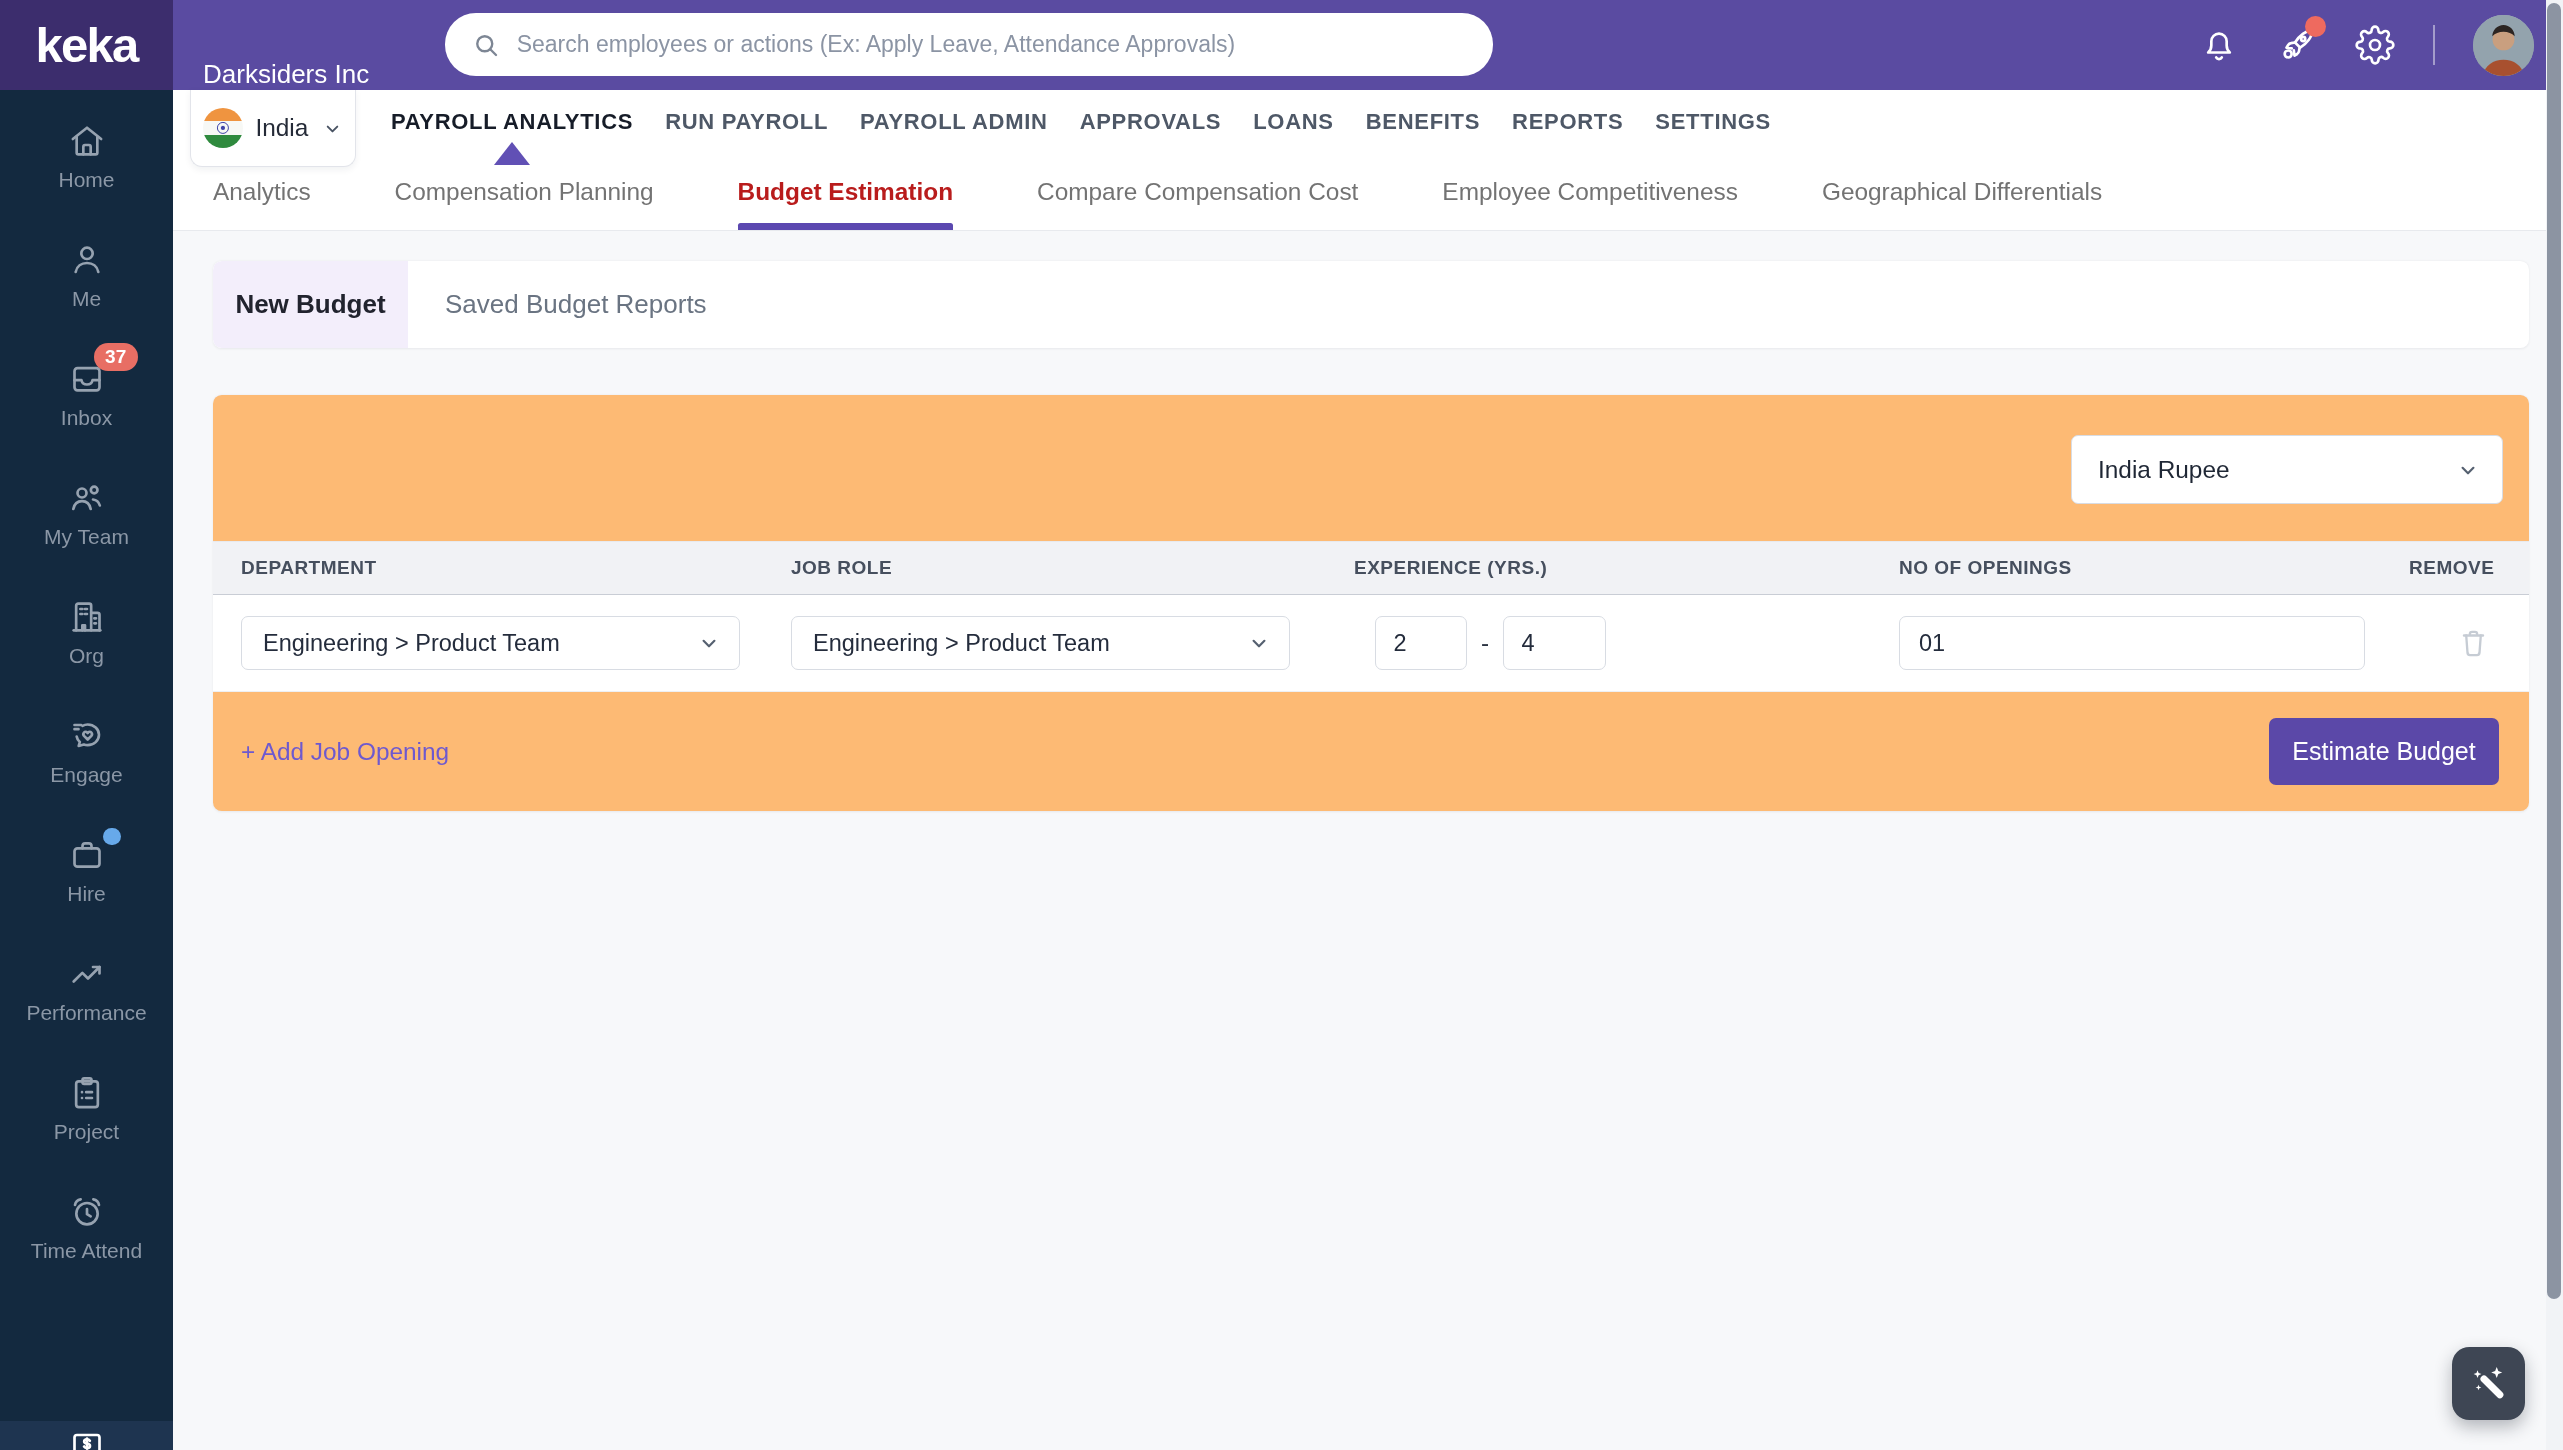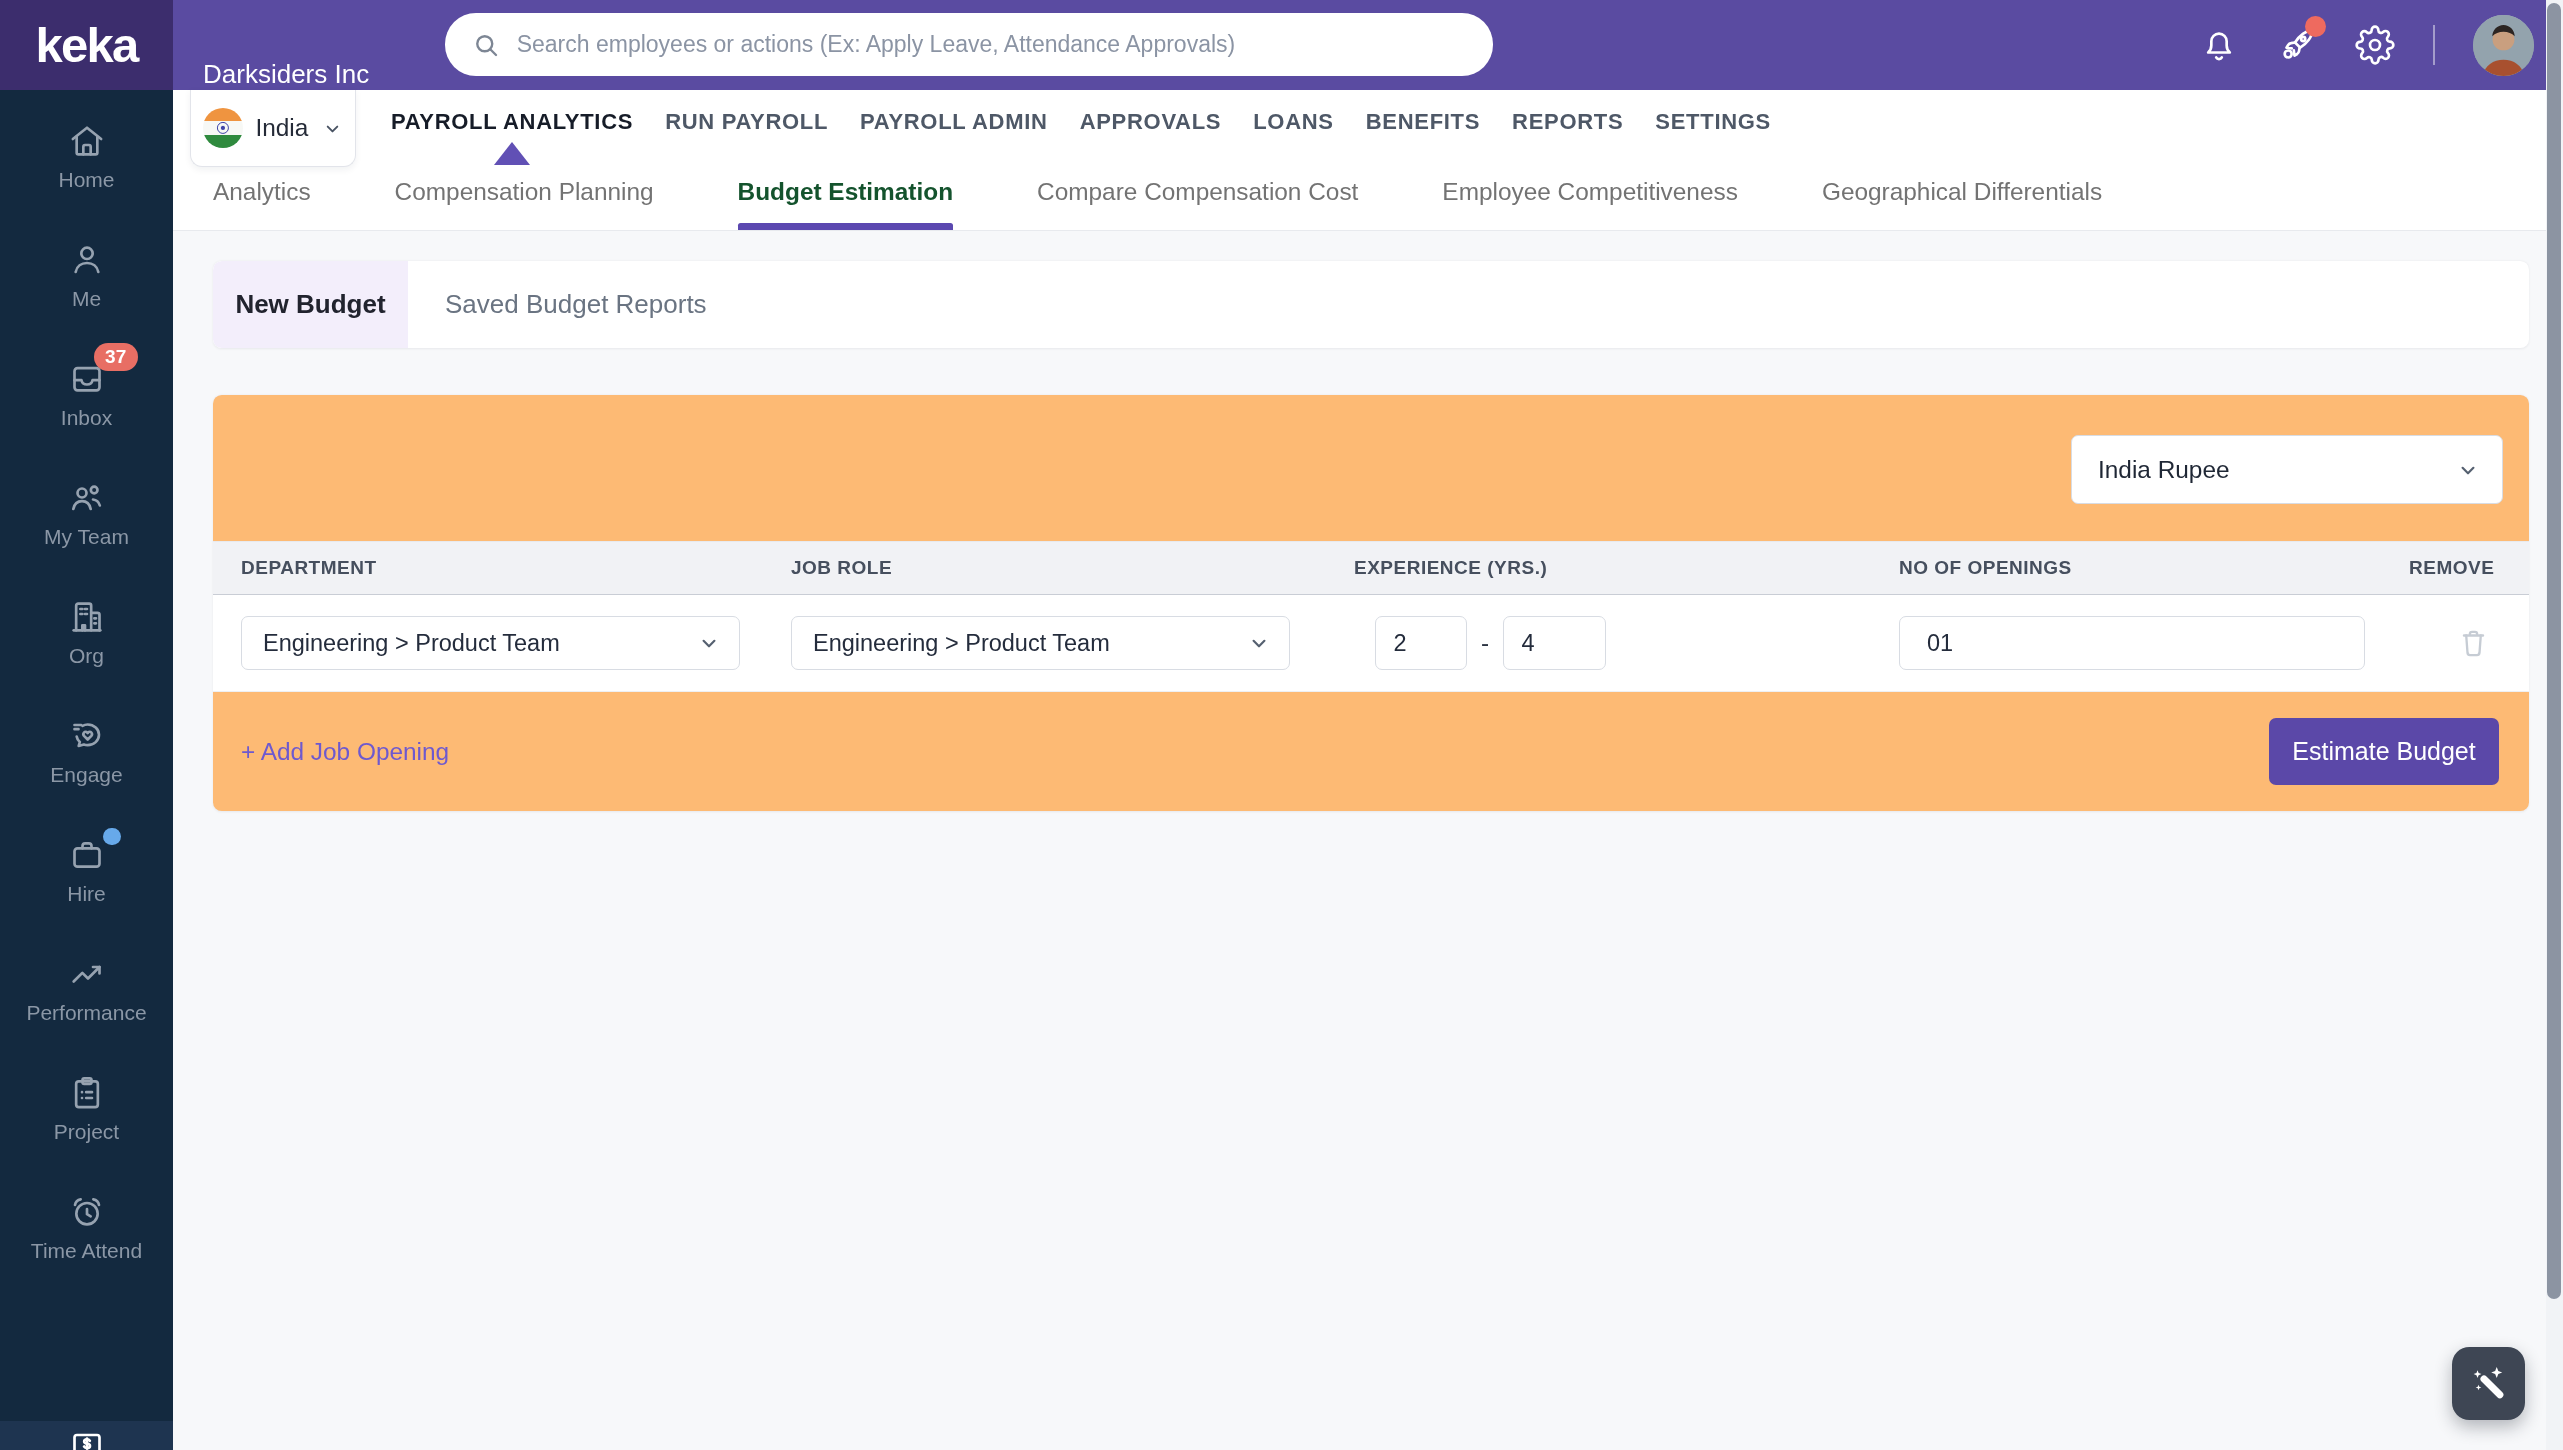"Budget Estimation" .subnav-item.active { color: #14532d -> #b91c1c }
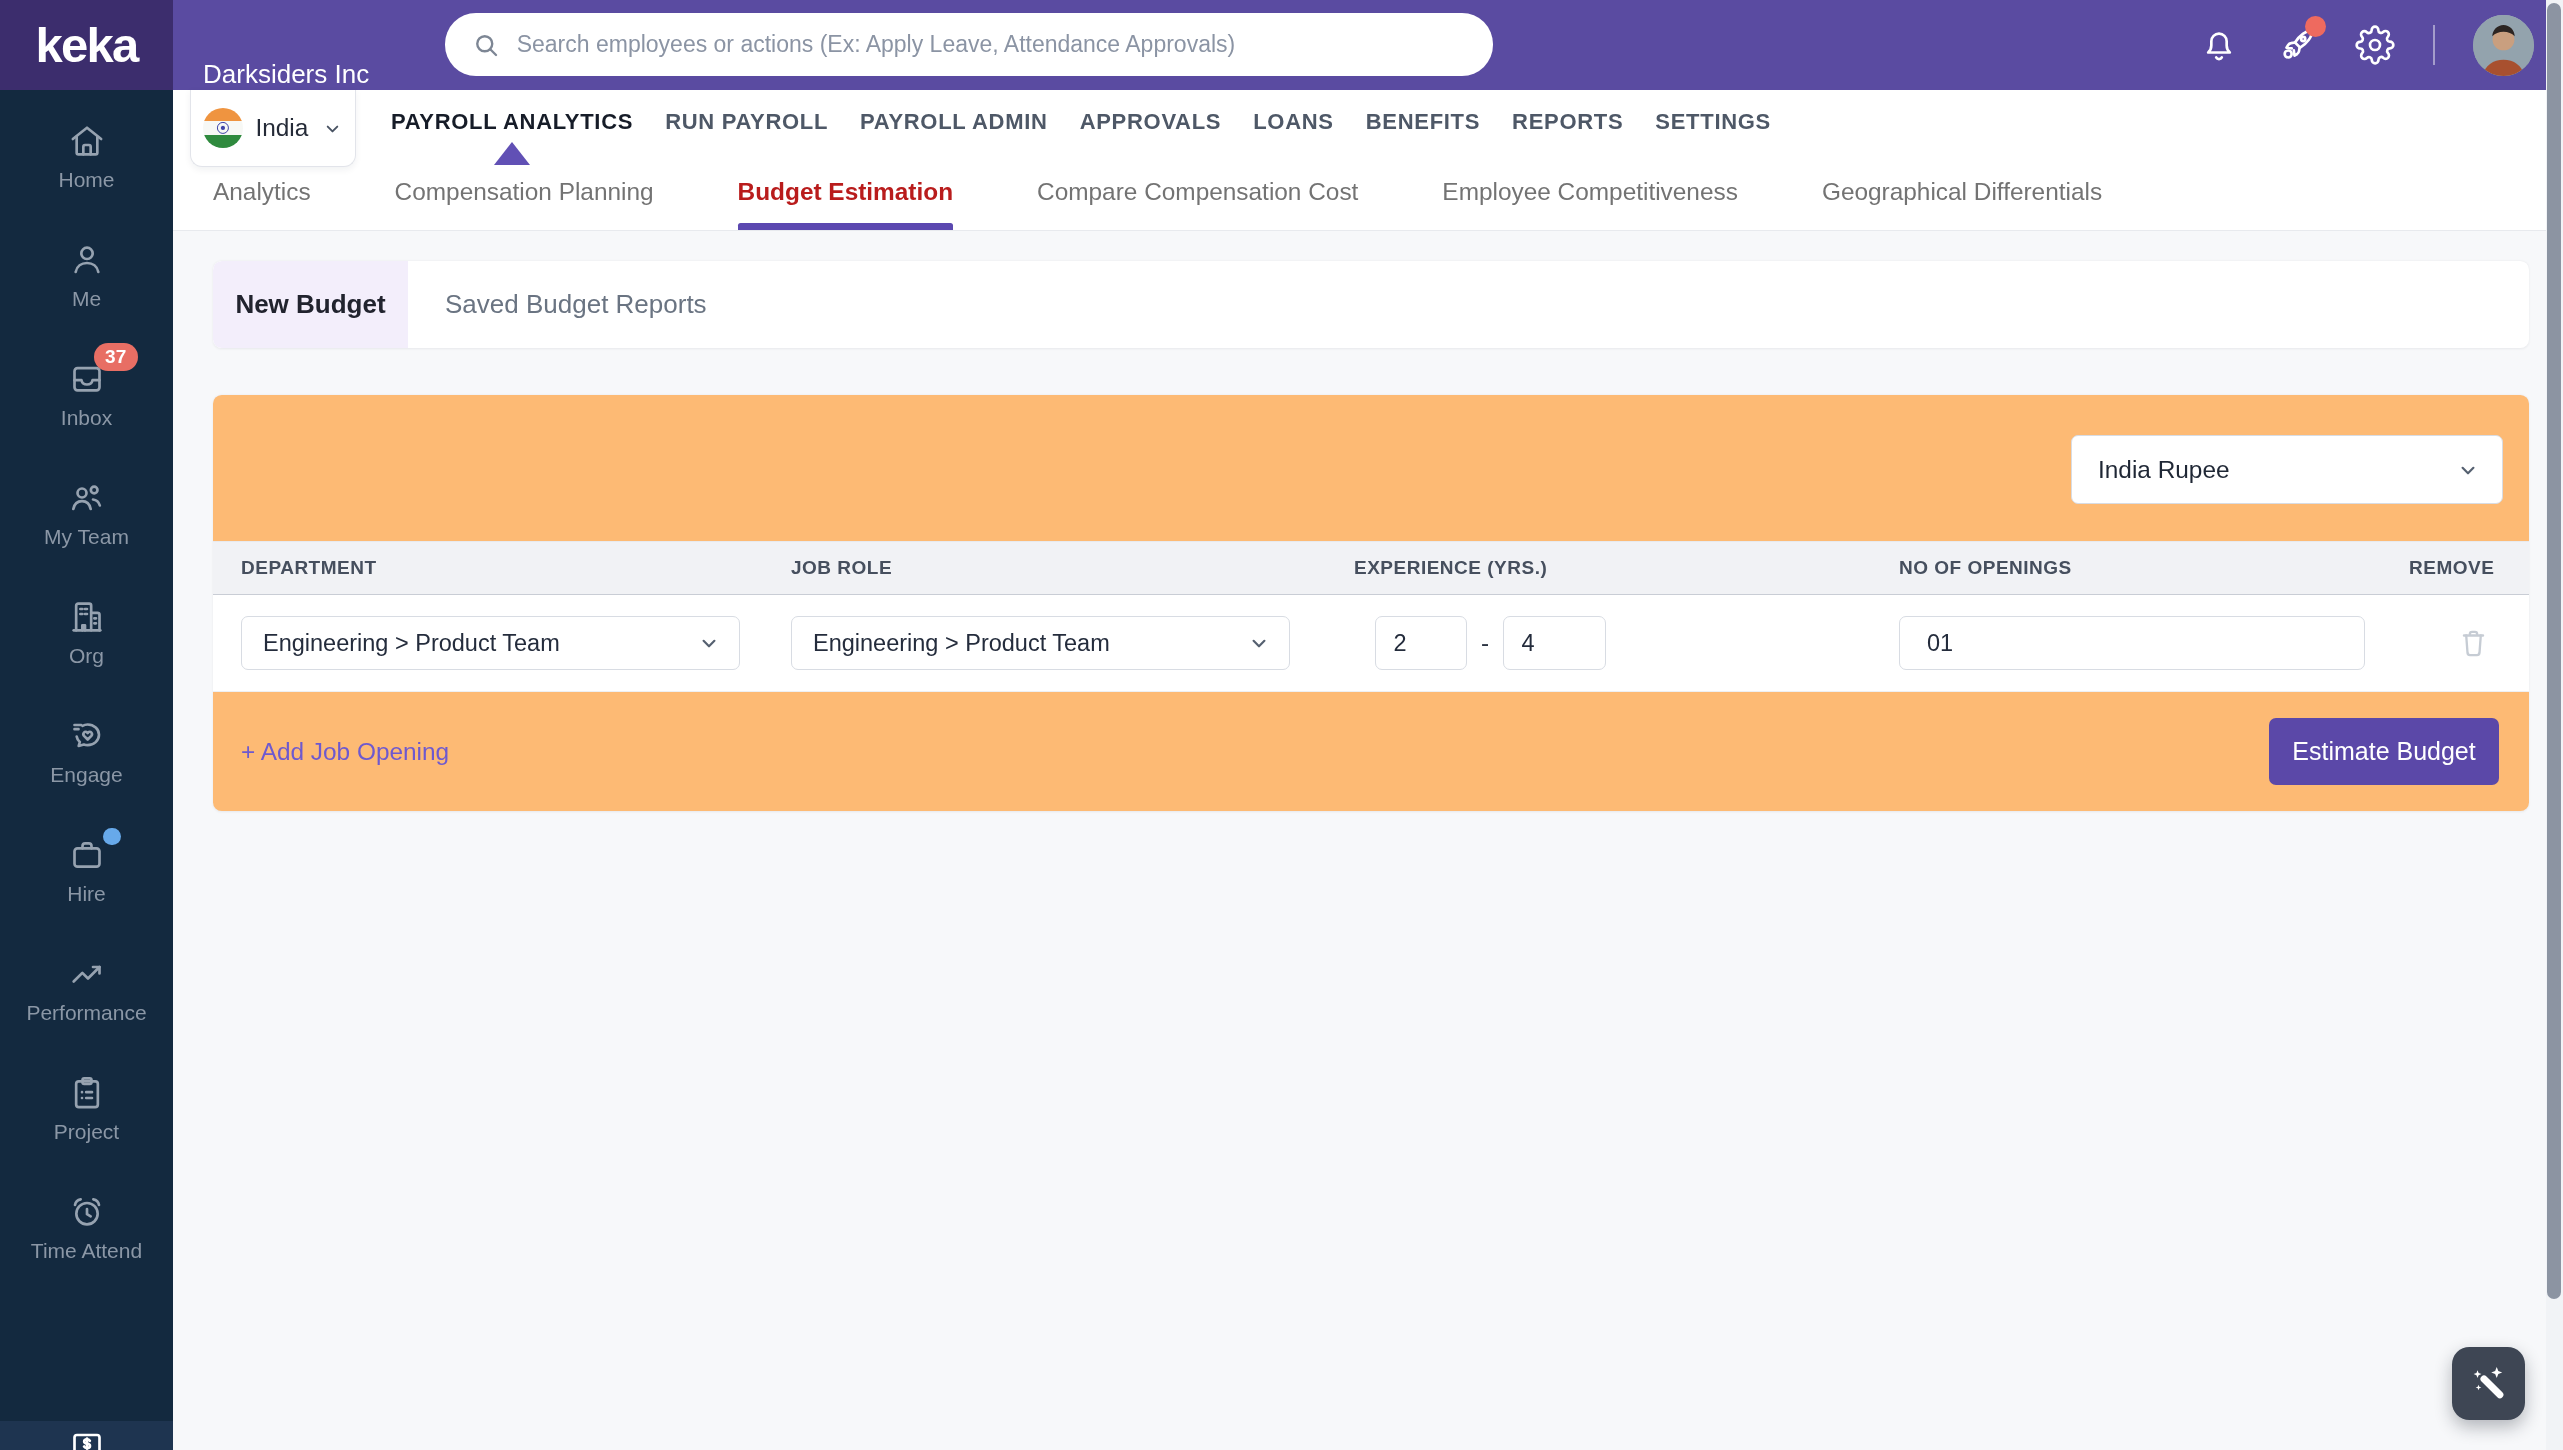"01" .openings-input { padding-left: 27px -> 19px }
